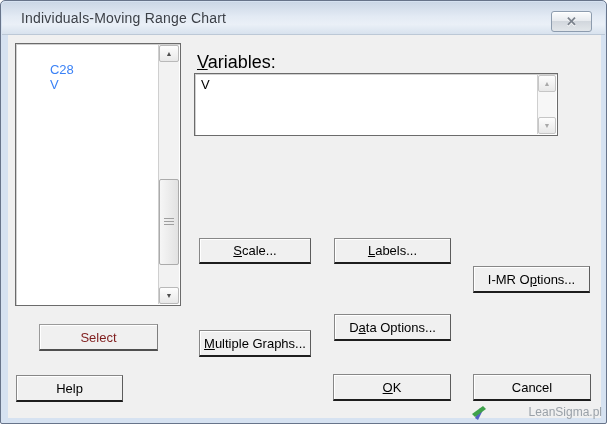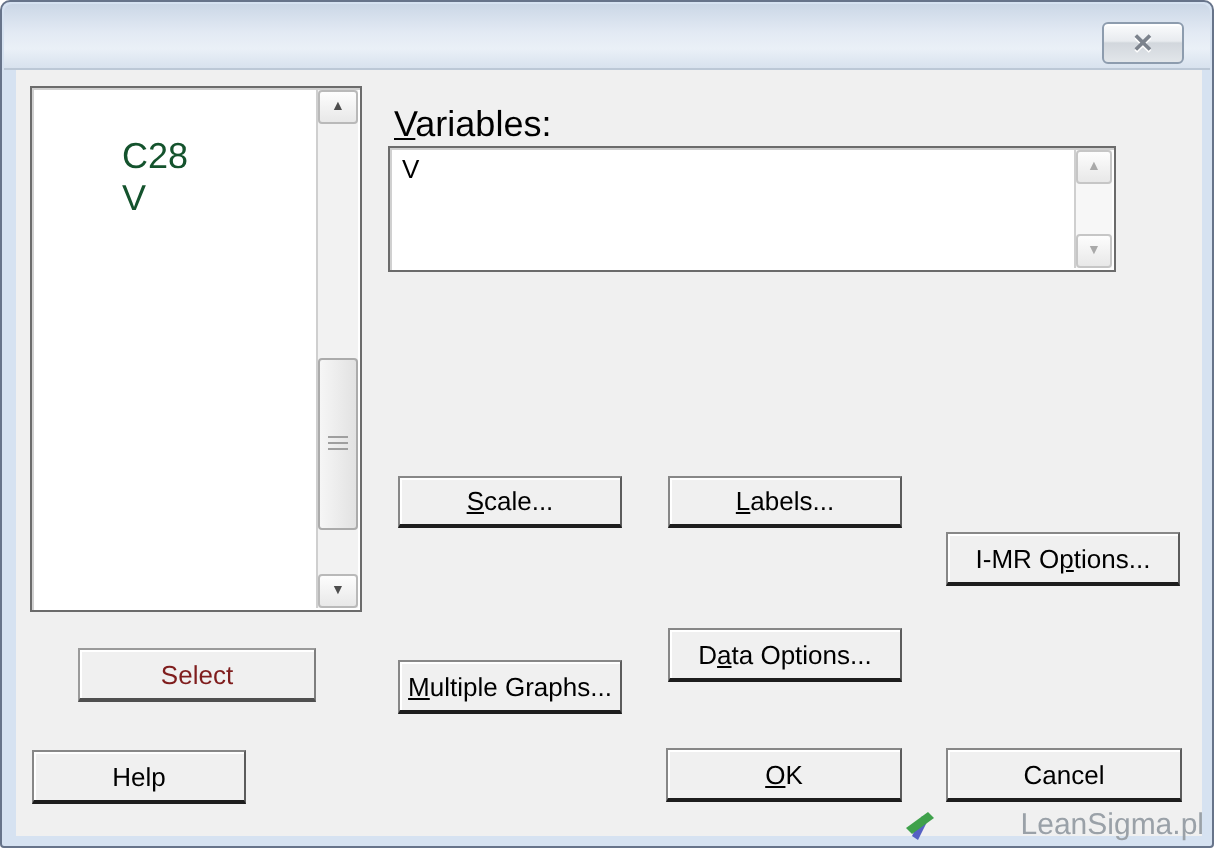"Individuals-Moving Range Chart" span.title-text { html: none -> <span>Individuals-Moving Range Chart</span> }
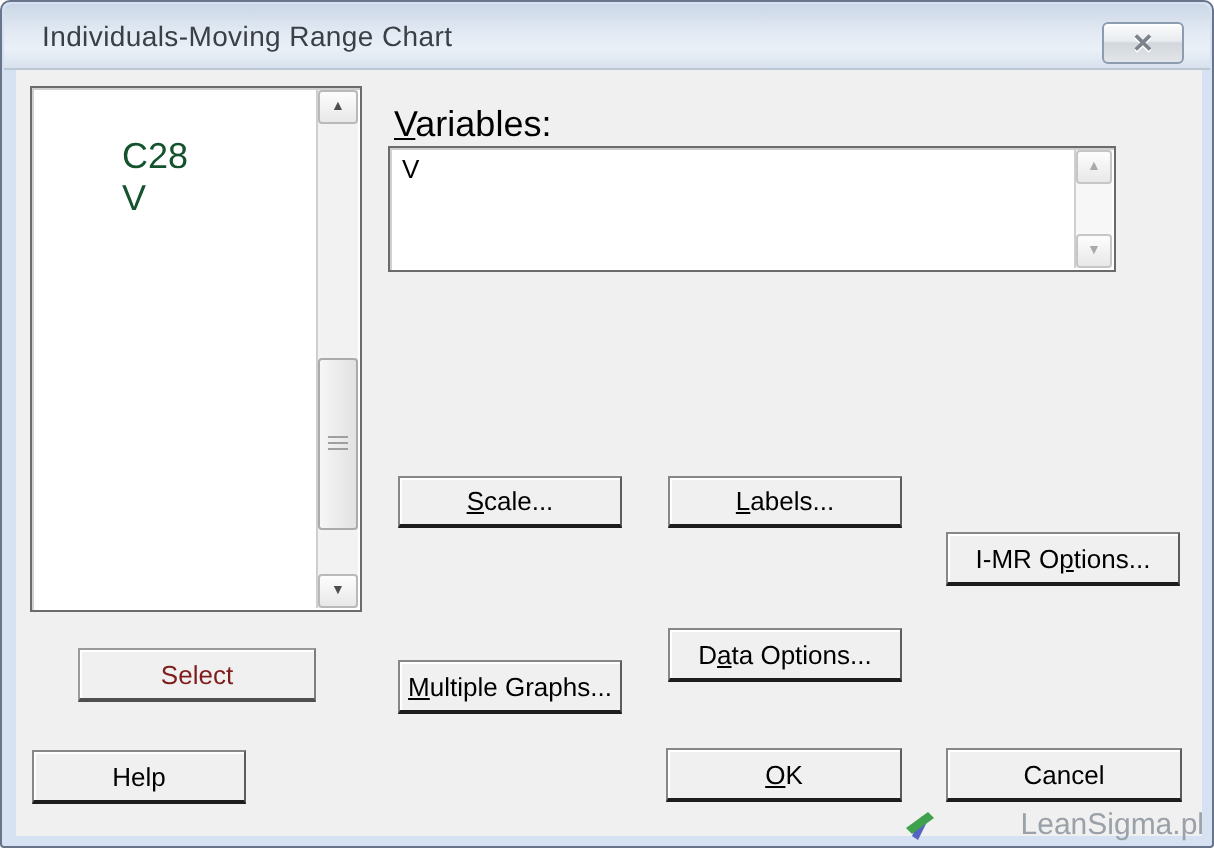"C28 V" .list-row { color: #14532d -> #3b82f6; font-size: 18px -> 13px }
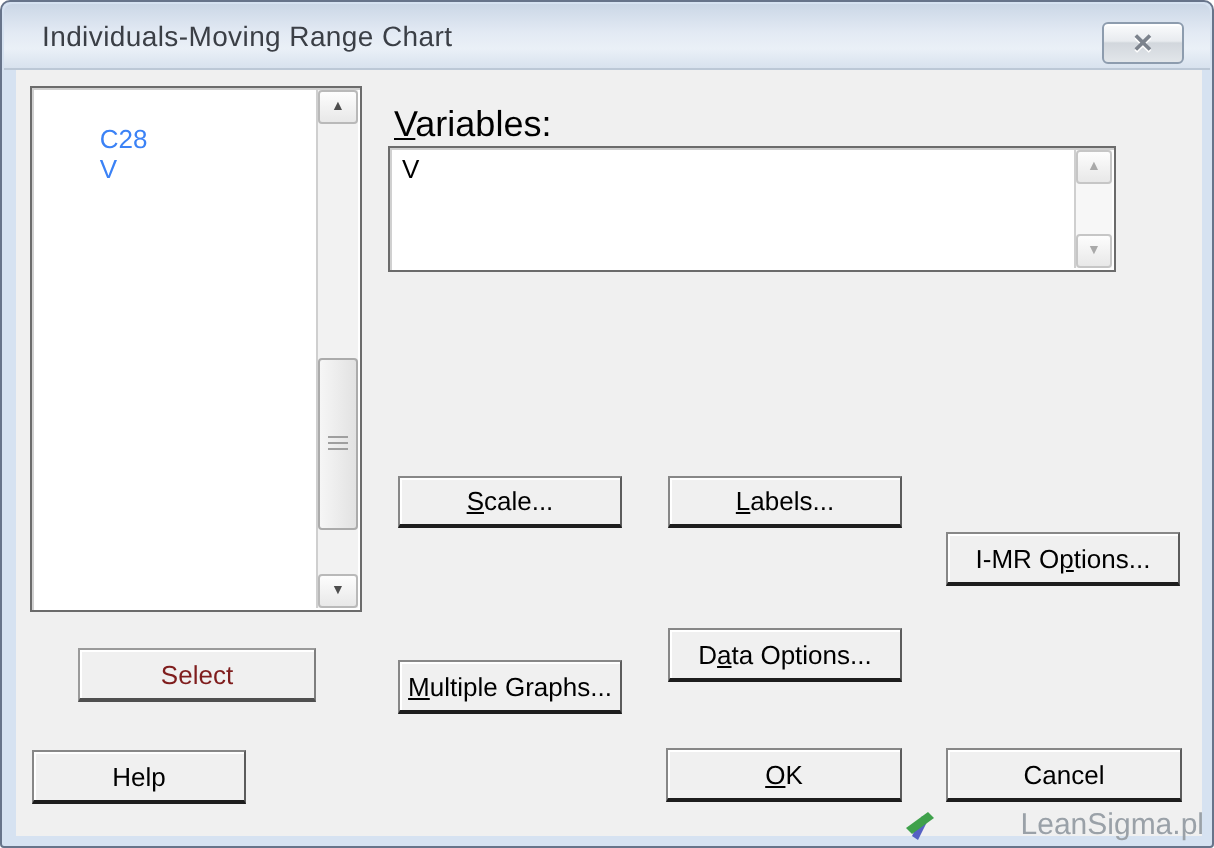"LeanSigma.pl" .watermark .wm-text { font-size: 15px -> 12px }
